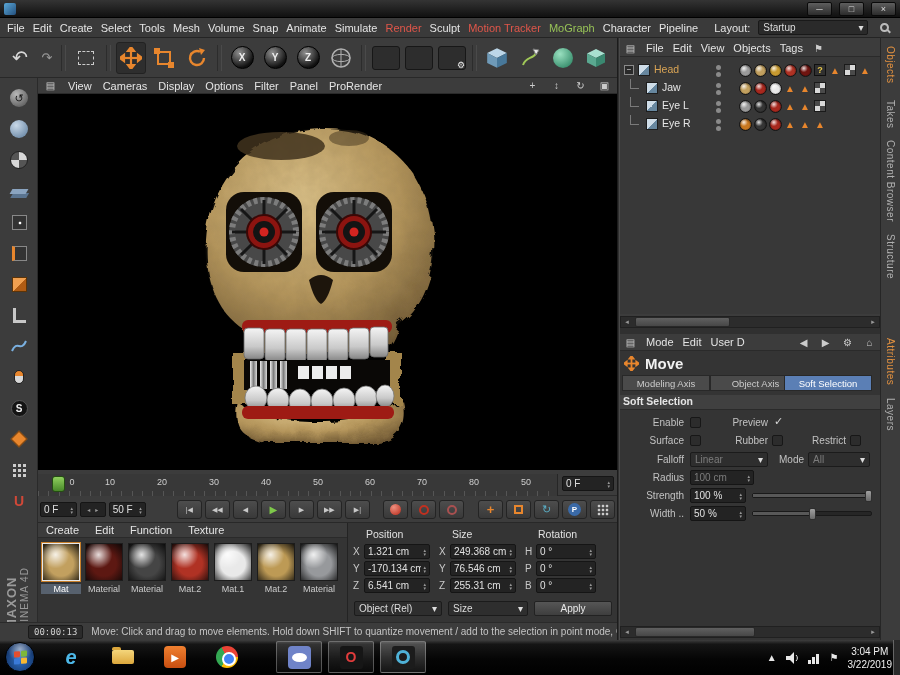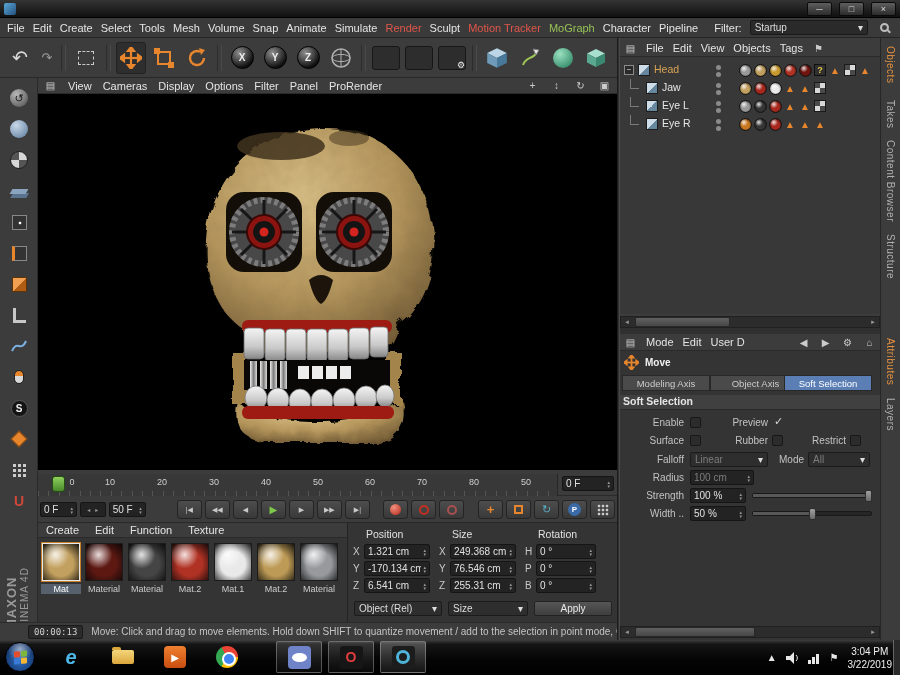"Filter:" span.menu-item { text: Filter -> Layout }
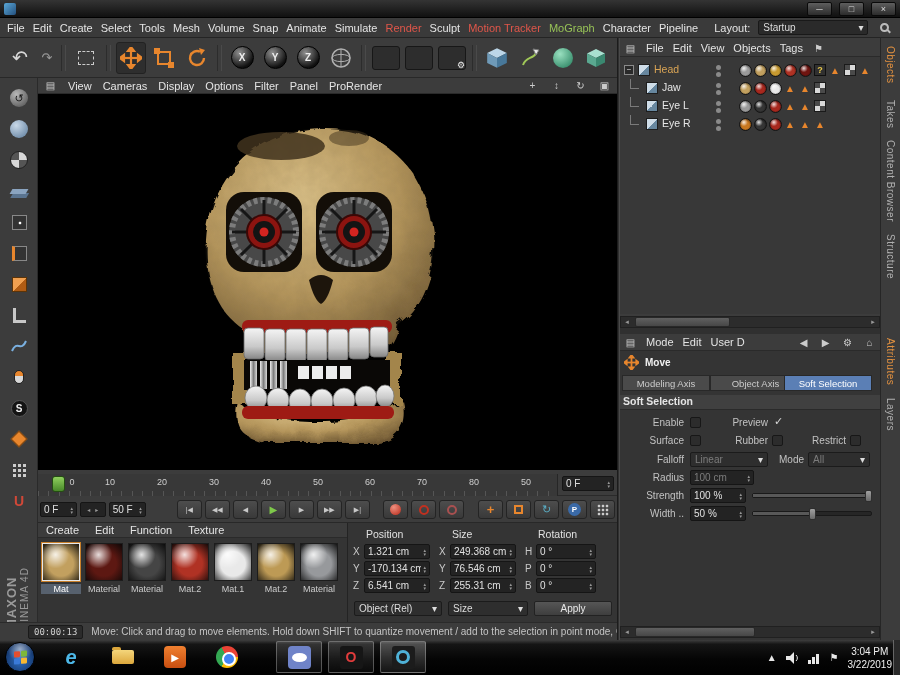"Move" span { font-size: 10px -> 15px }
